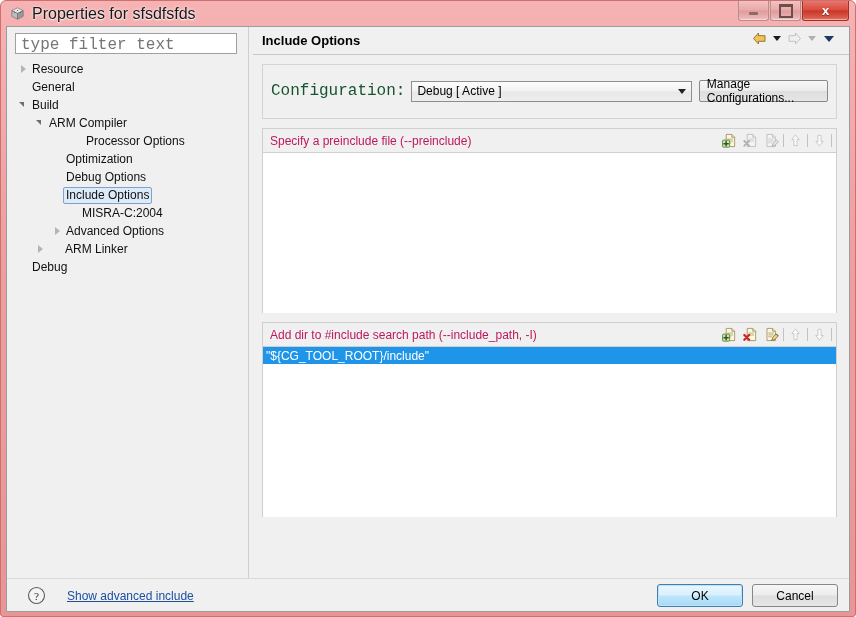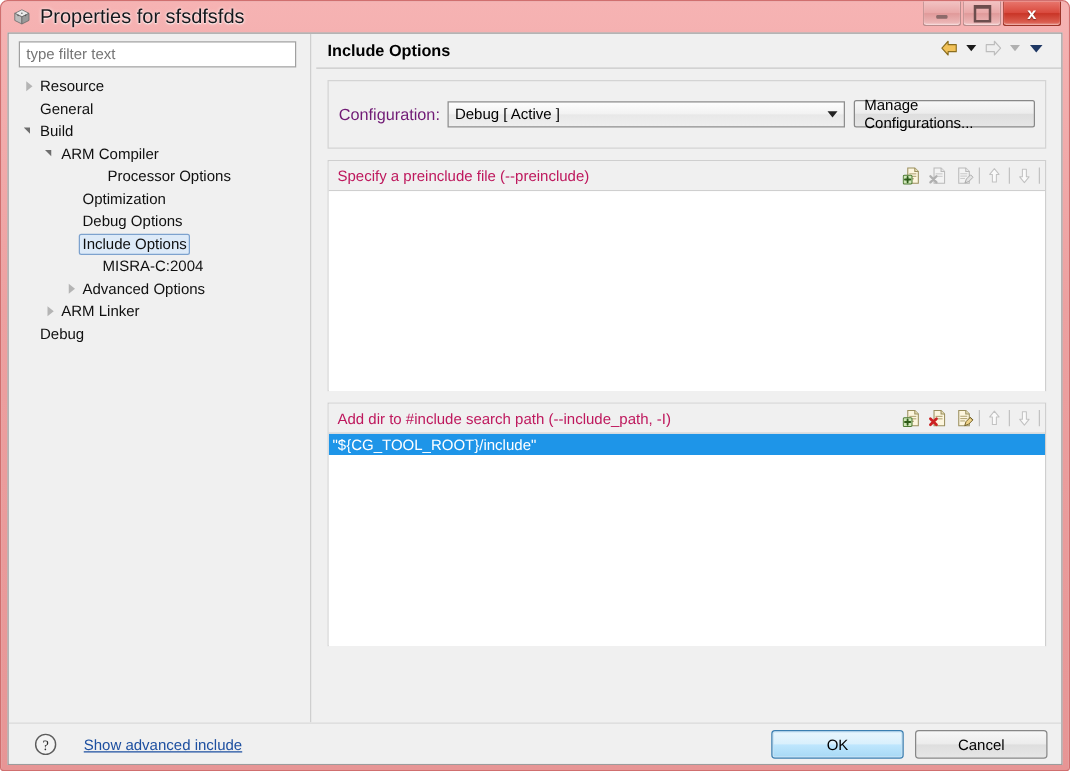"type filter text" .filter-box input { font-family: Liberation Sans, sans-serif -> Liberation Mono, monospace; font-size: 12px -> 16px }
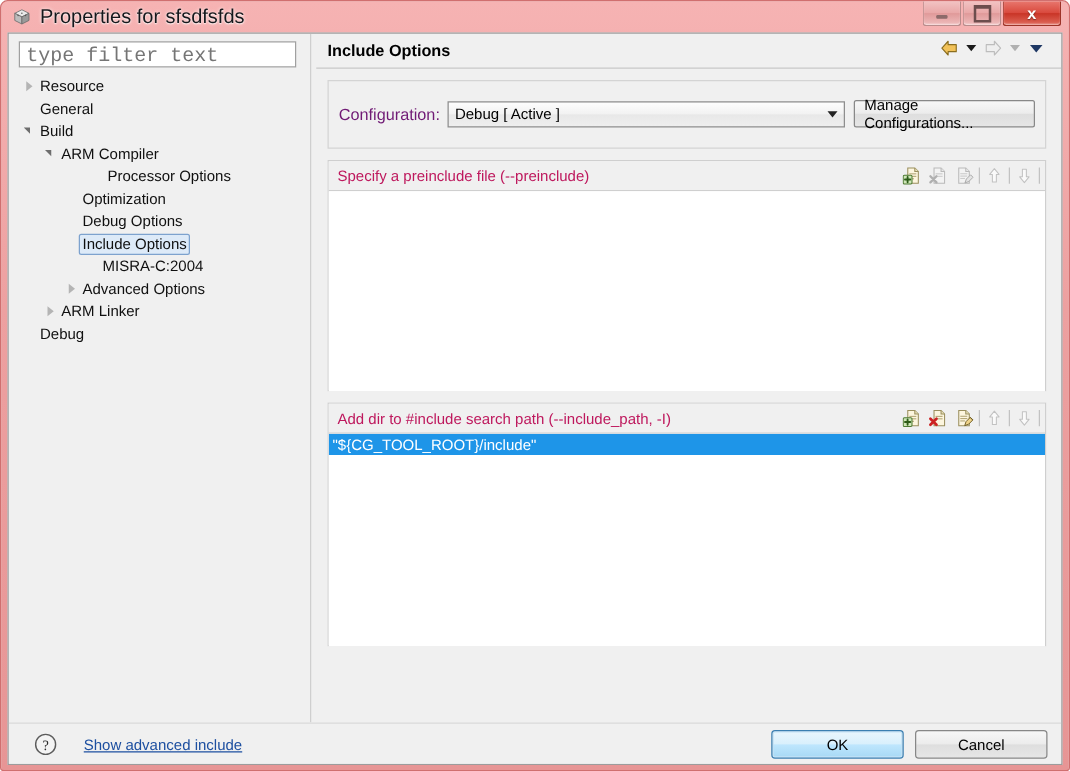"Configuration:" .config-label { color: #701a75 -> #14532d; font-family: none -> Liberation Mono, monospace; font-size: 13px -> 16px }
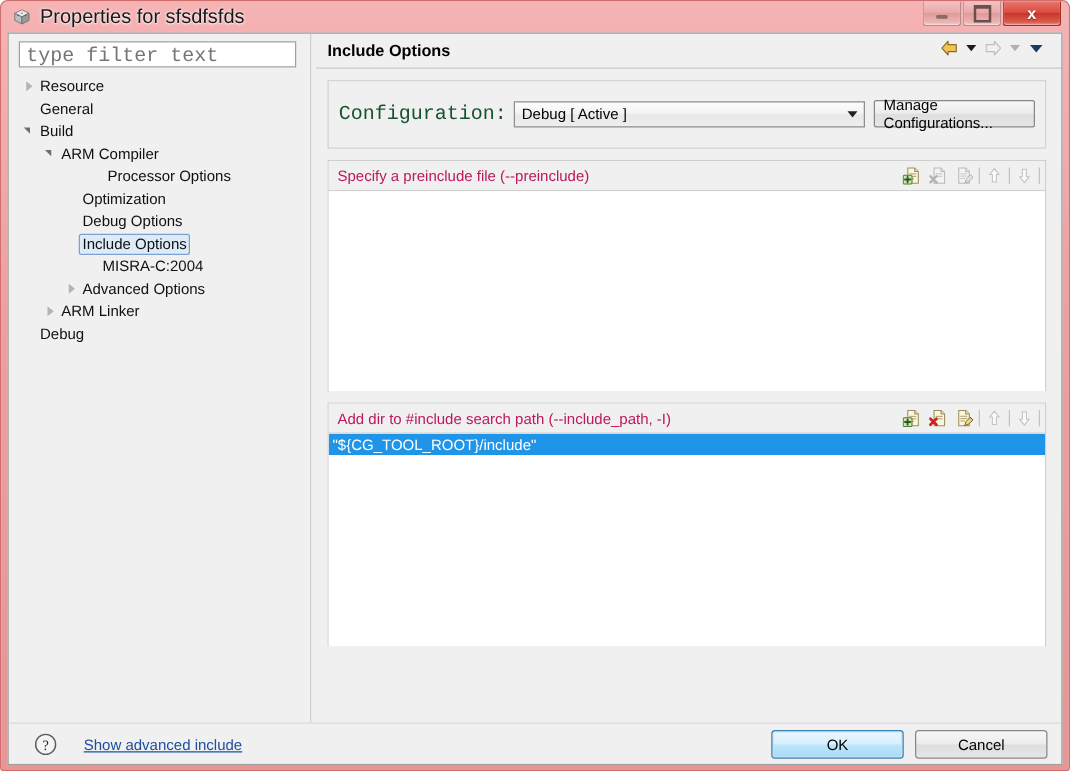"ARM Linker" div.tree-row { gap: none -> 16px }
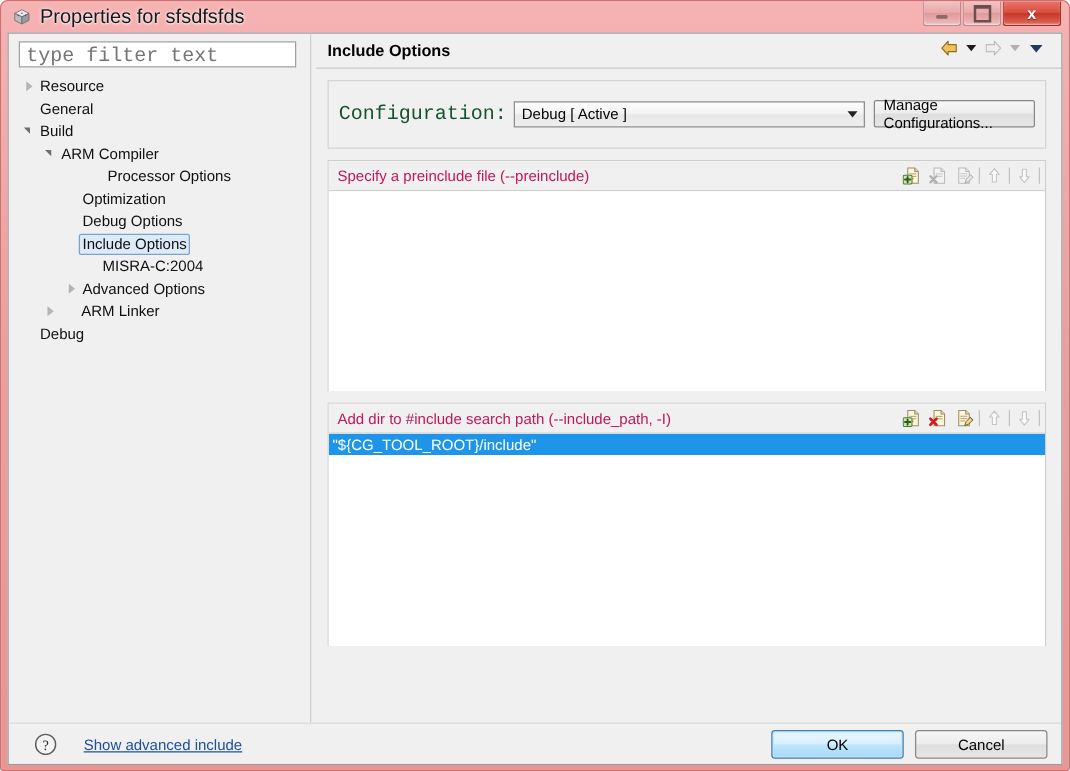"OK" .dlg-btn { width: 106px -> 86px }
